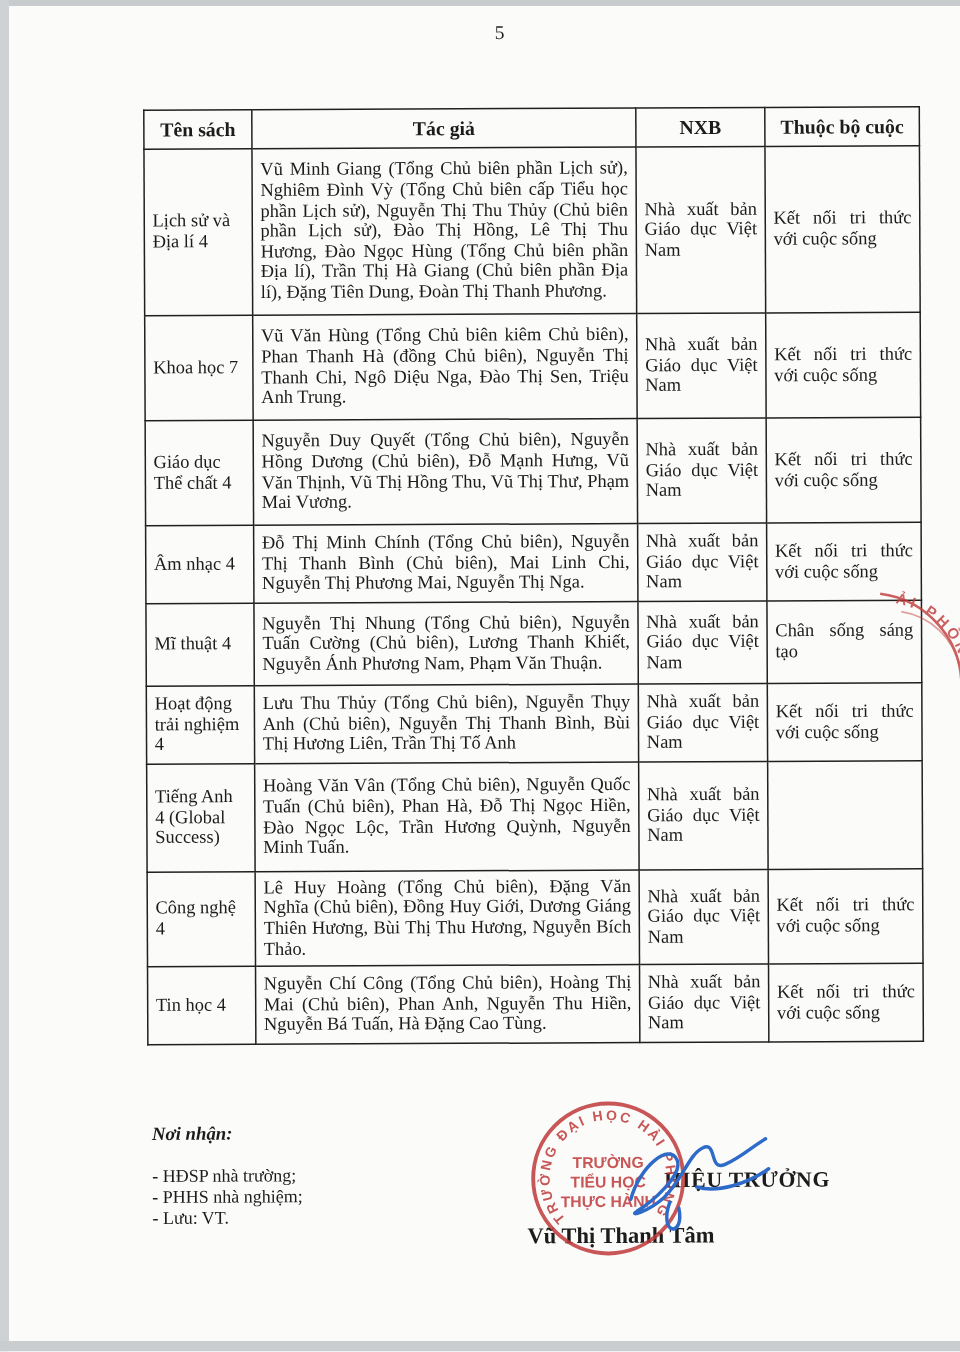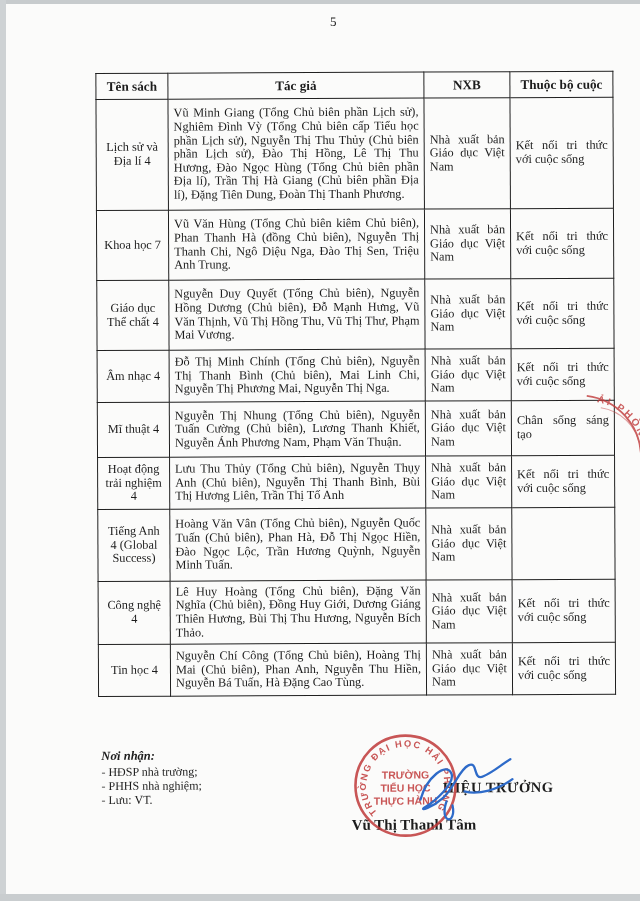"Lịch sử và Địa lí" td.book-name { text-align: center -> none }
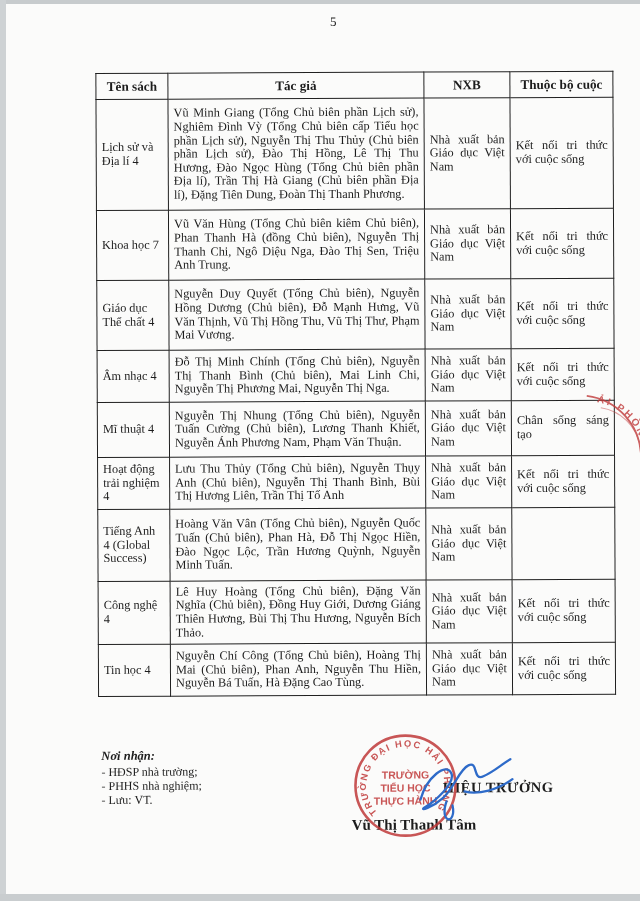"Nơi nhận:" .recipients .title { margin-bottom: 2px -> 14px }
